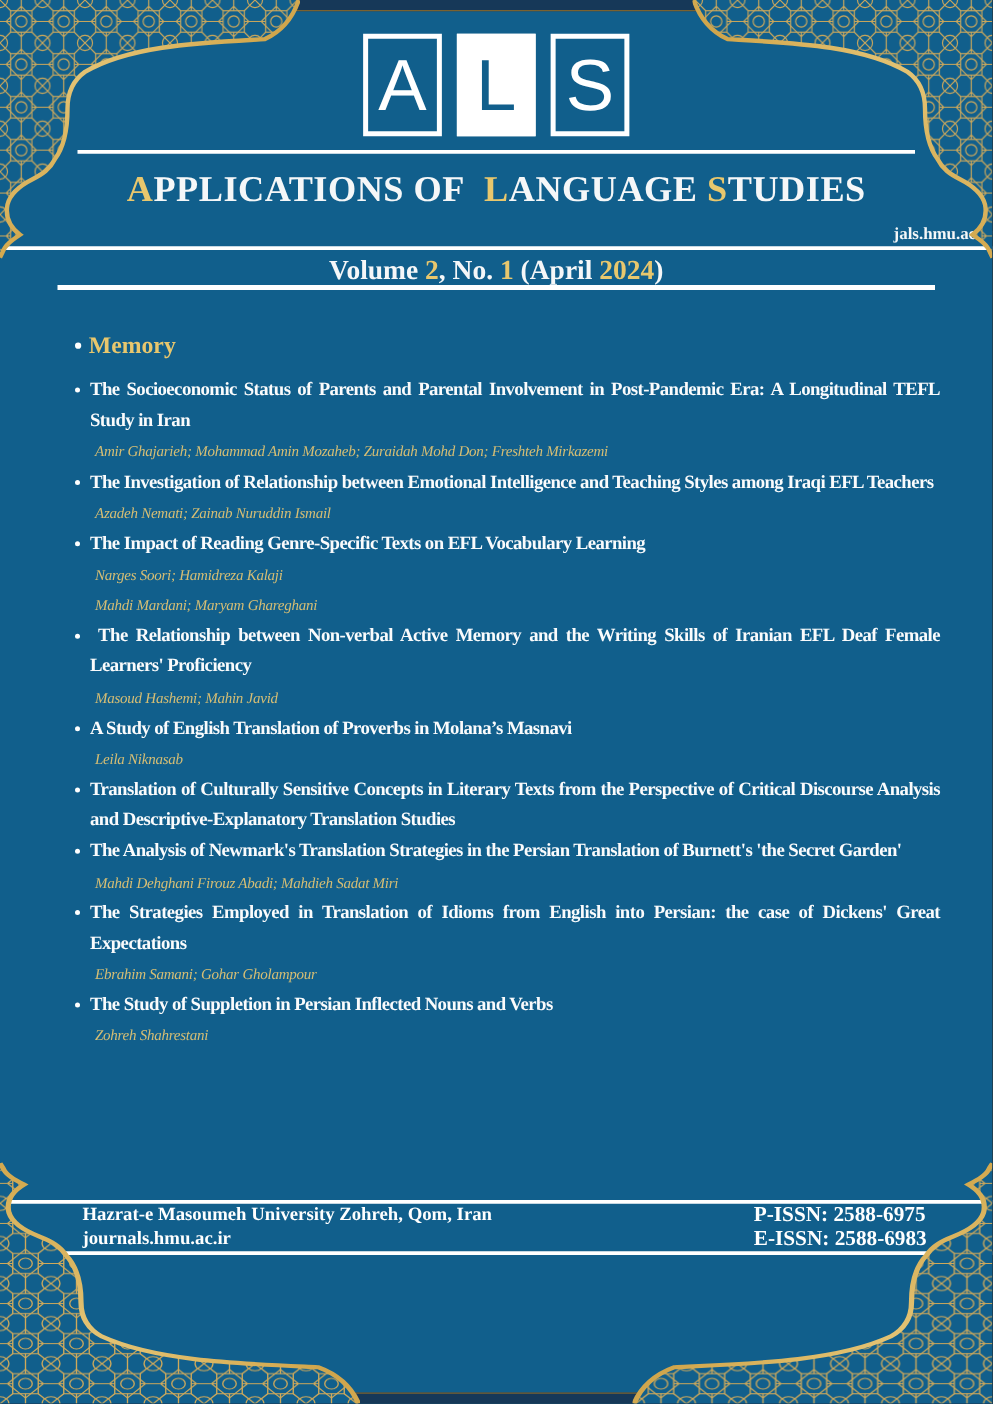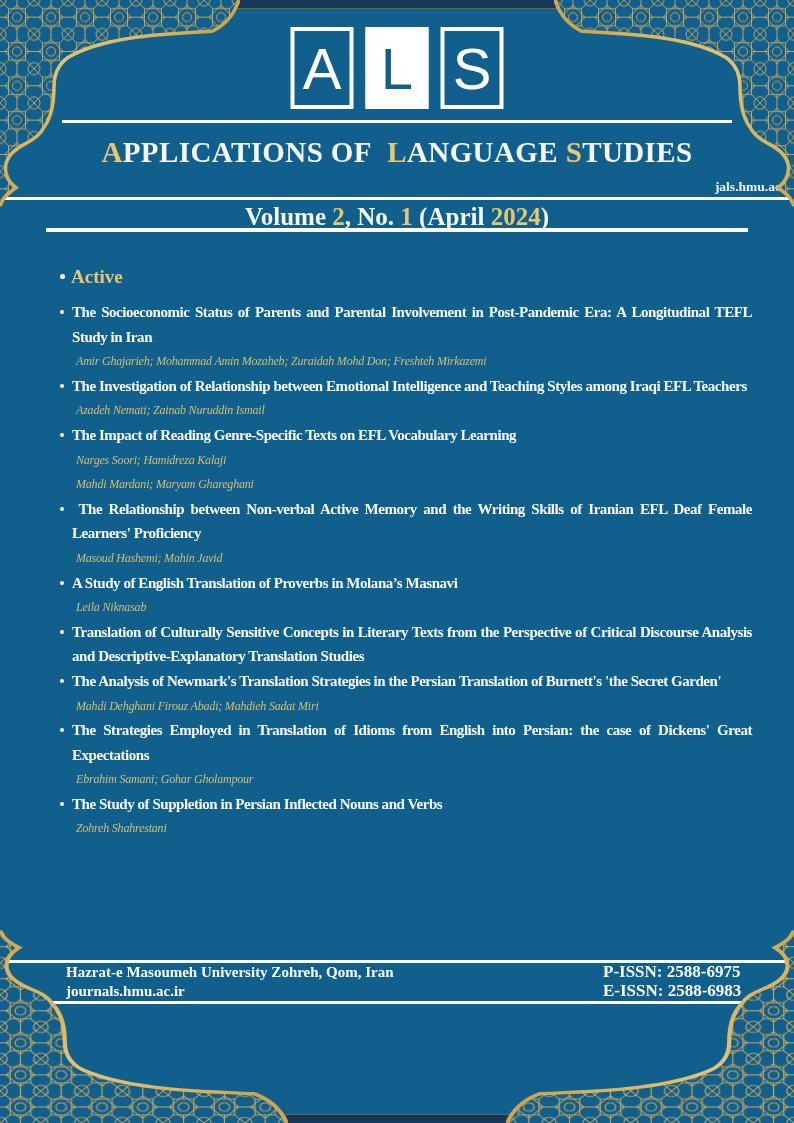"Volume 2, No. 1 (April" .volume-line { font-size: 25px -> 22px }
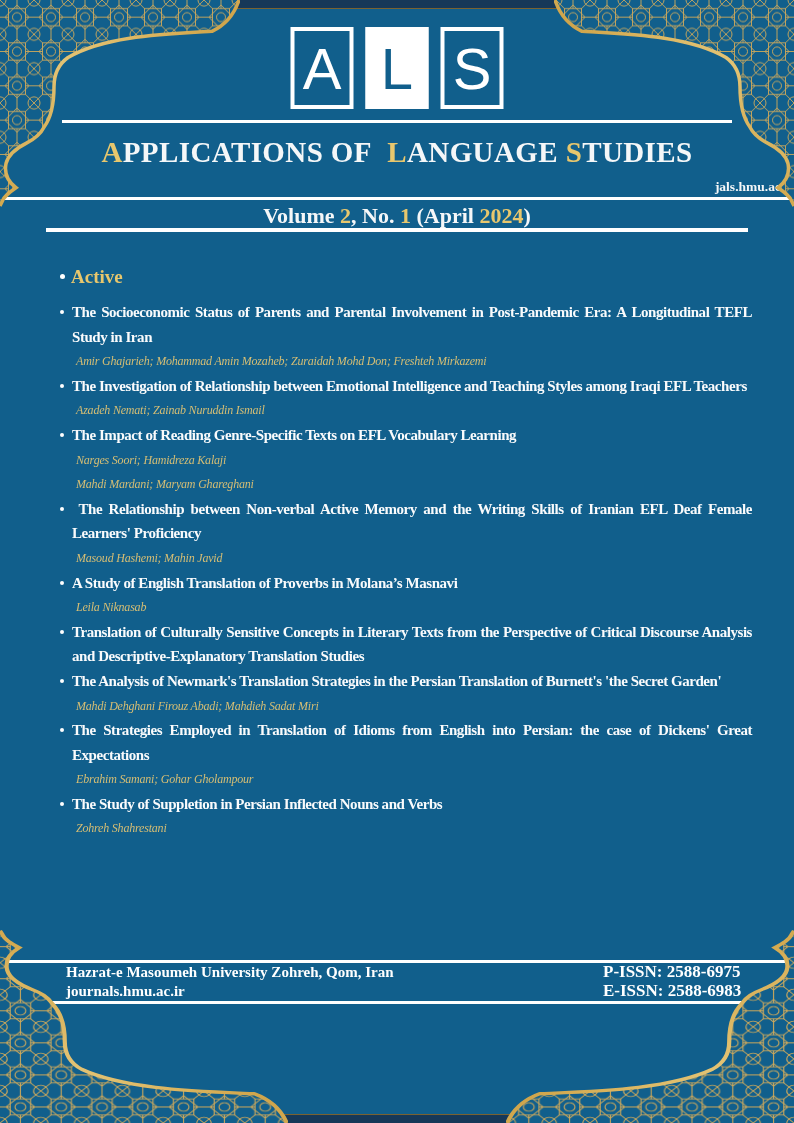"Active" div.toc-heading { text: Active -> Memory }
